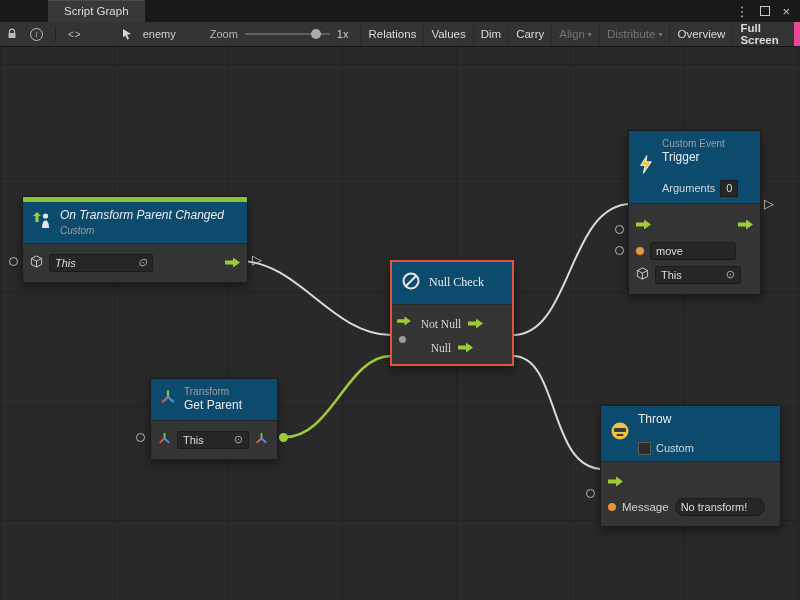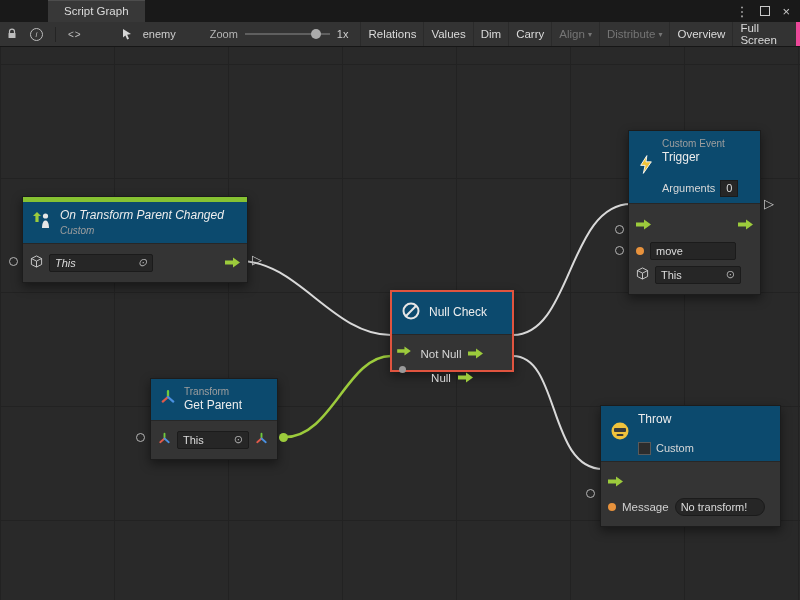"Full Screen" .tb-btn:last-child { border-right: 4px solid #ec4899 -> 6px solid #ec4899; font-weight: none -> bold }
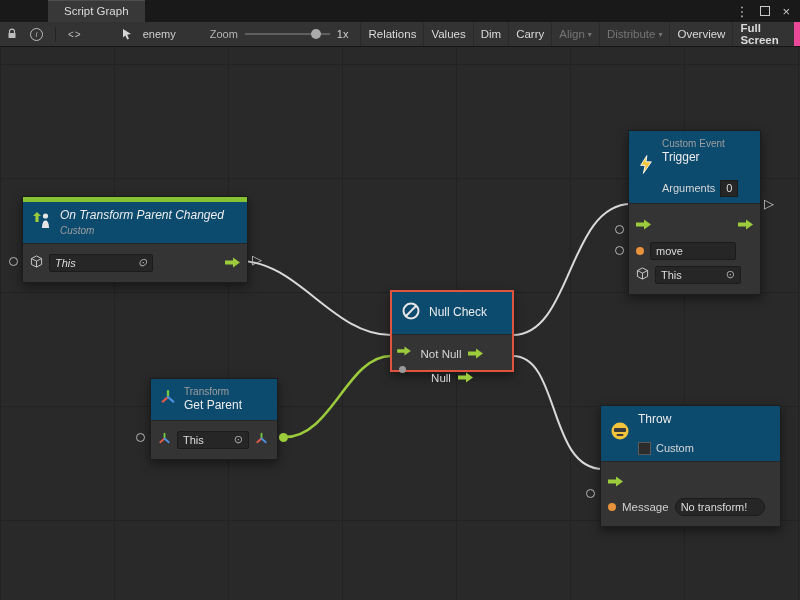"Null Check" div.node { font-family: none -> Liberation Serif, serif; height: 82px -> 106px; top: 290px -> 260px }
